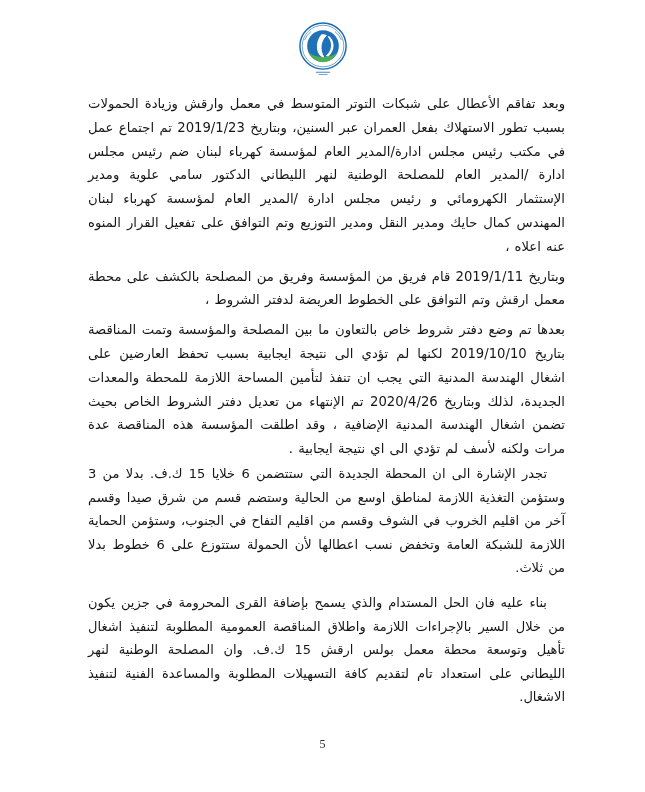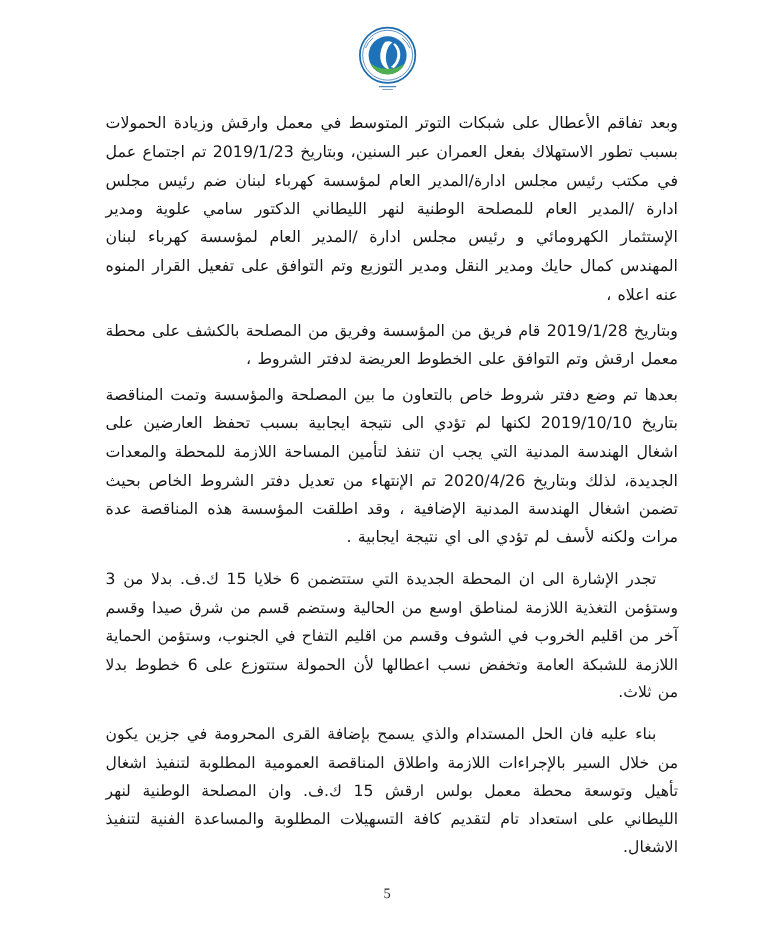"وبتاريخ 2019/1/28 قام فريق من" p.para { text: 2019/1/28 -> 2019/1/11 }
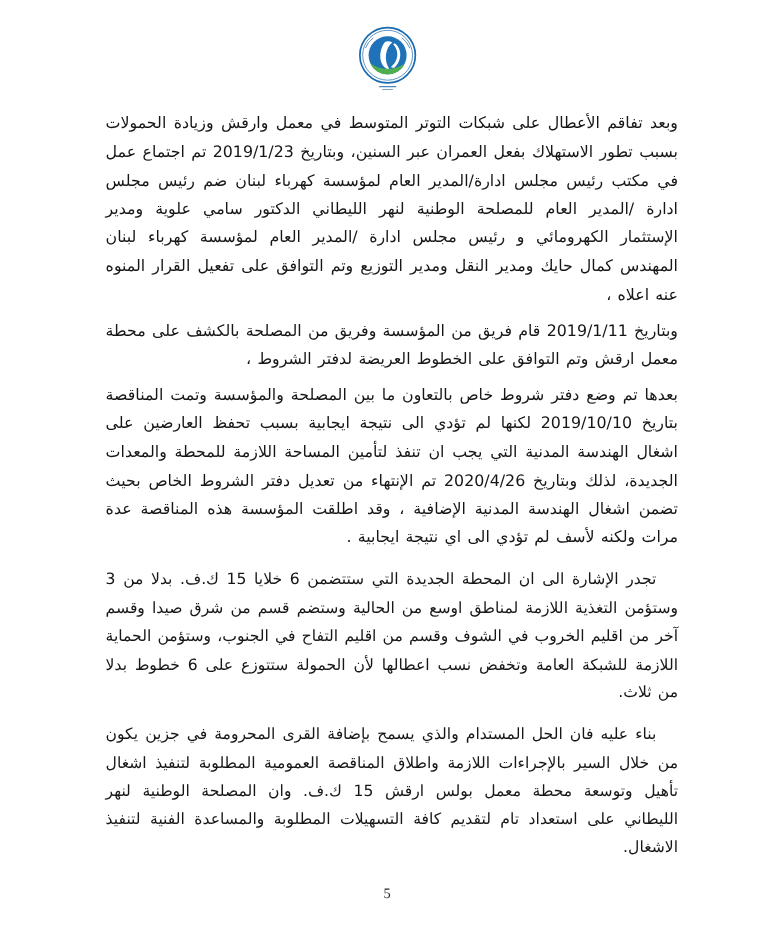"بعدها تم وضع دفتر شروط" .p3 { margin-bottom: 11px -> 1px }
